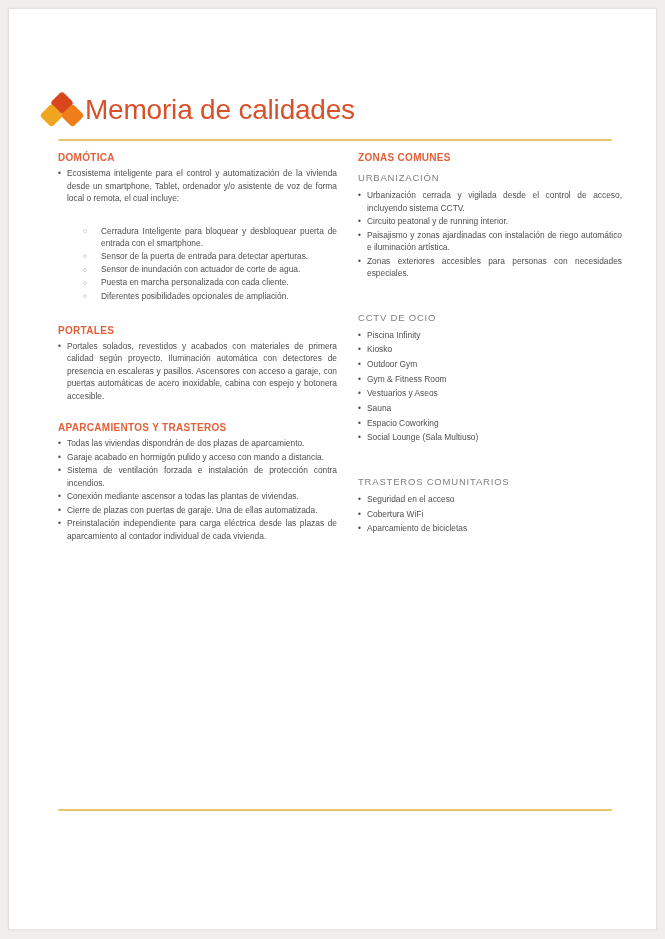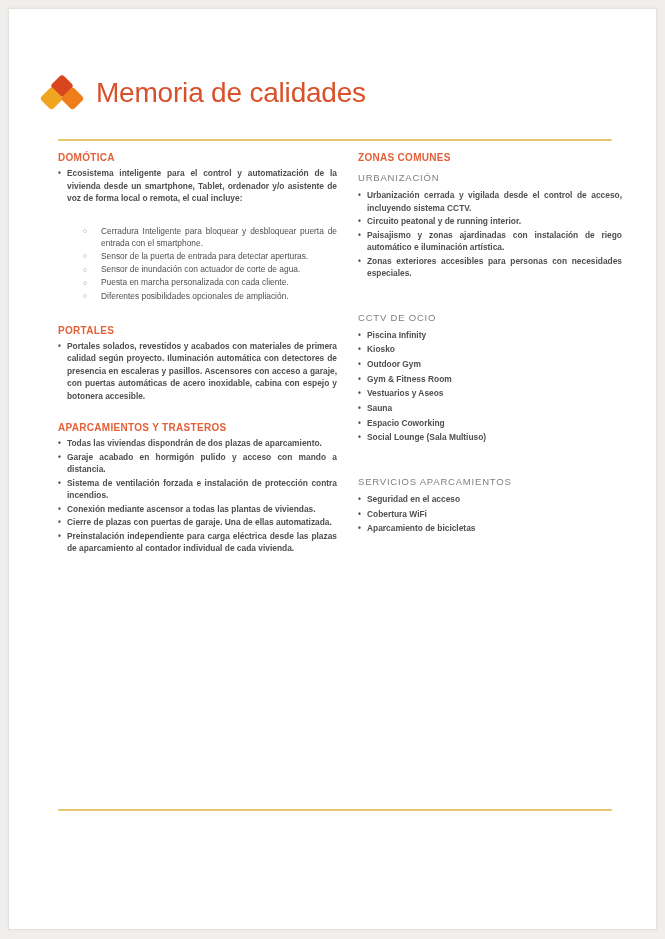"Memoria de calidades" .header { gap: 11px -> none; top: 63px -> 80px }
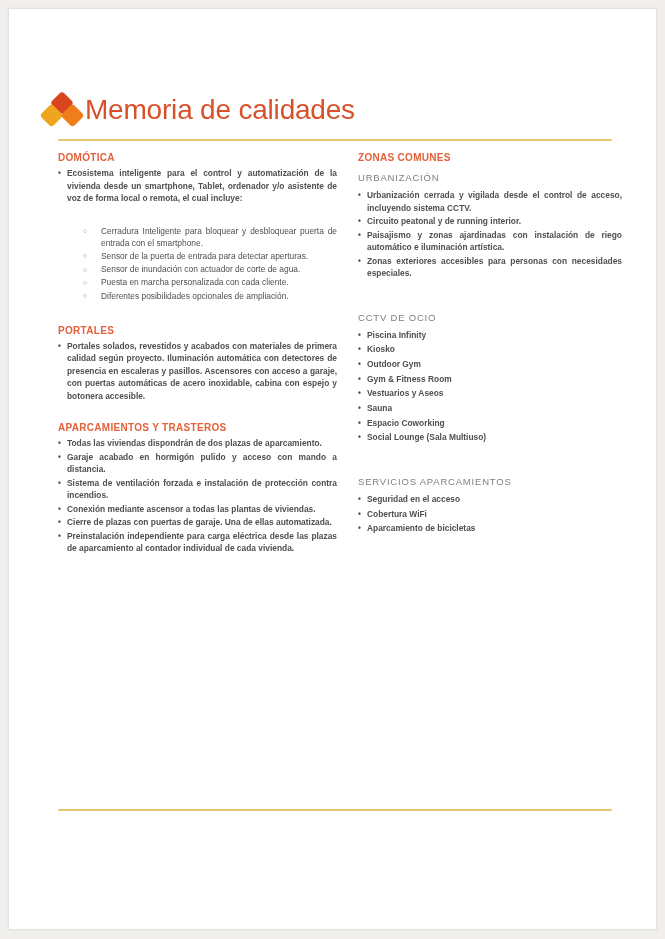"Ecosistema inteligente para el control" .bullet { font-weight: bold -> none }
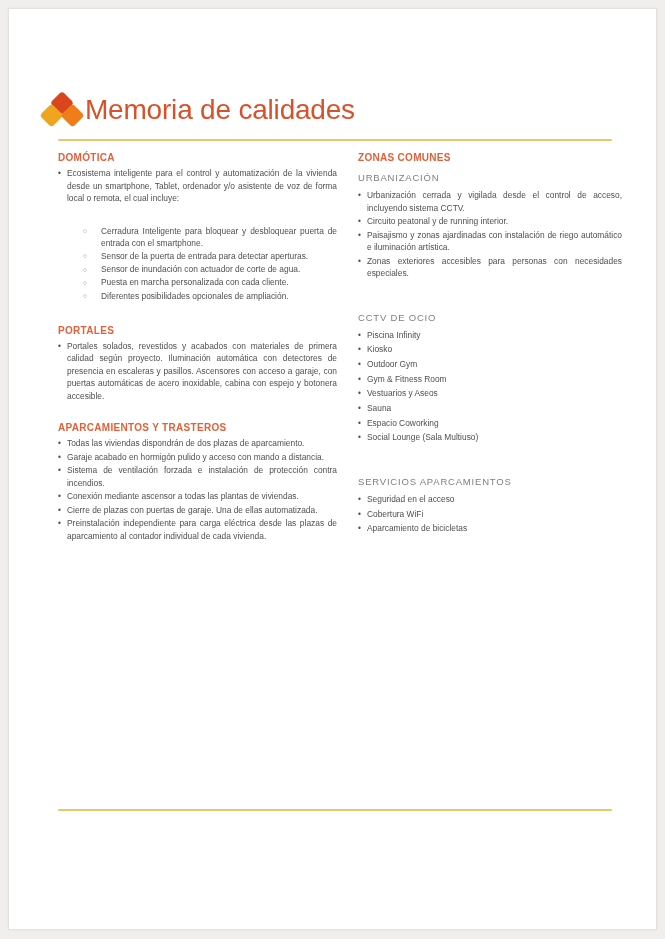"SERVICIOS APARCAMIENTOS" div.sub-heading { text: SERVICIOS APARCAMIENTOS -> TRASTEROS COMUNITARIOS }
